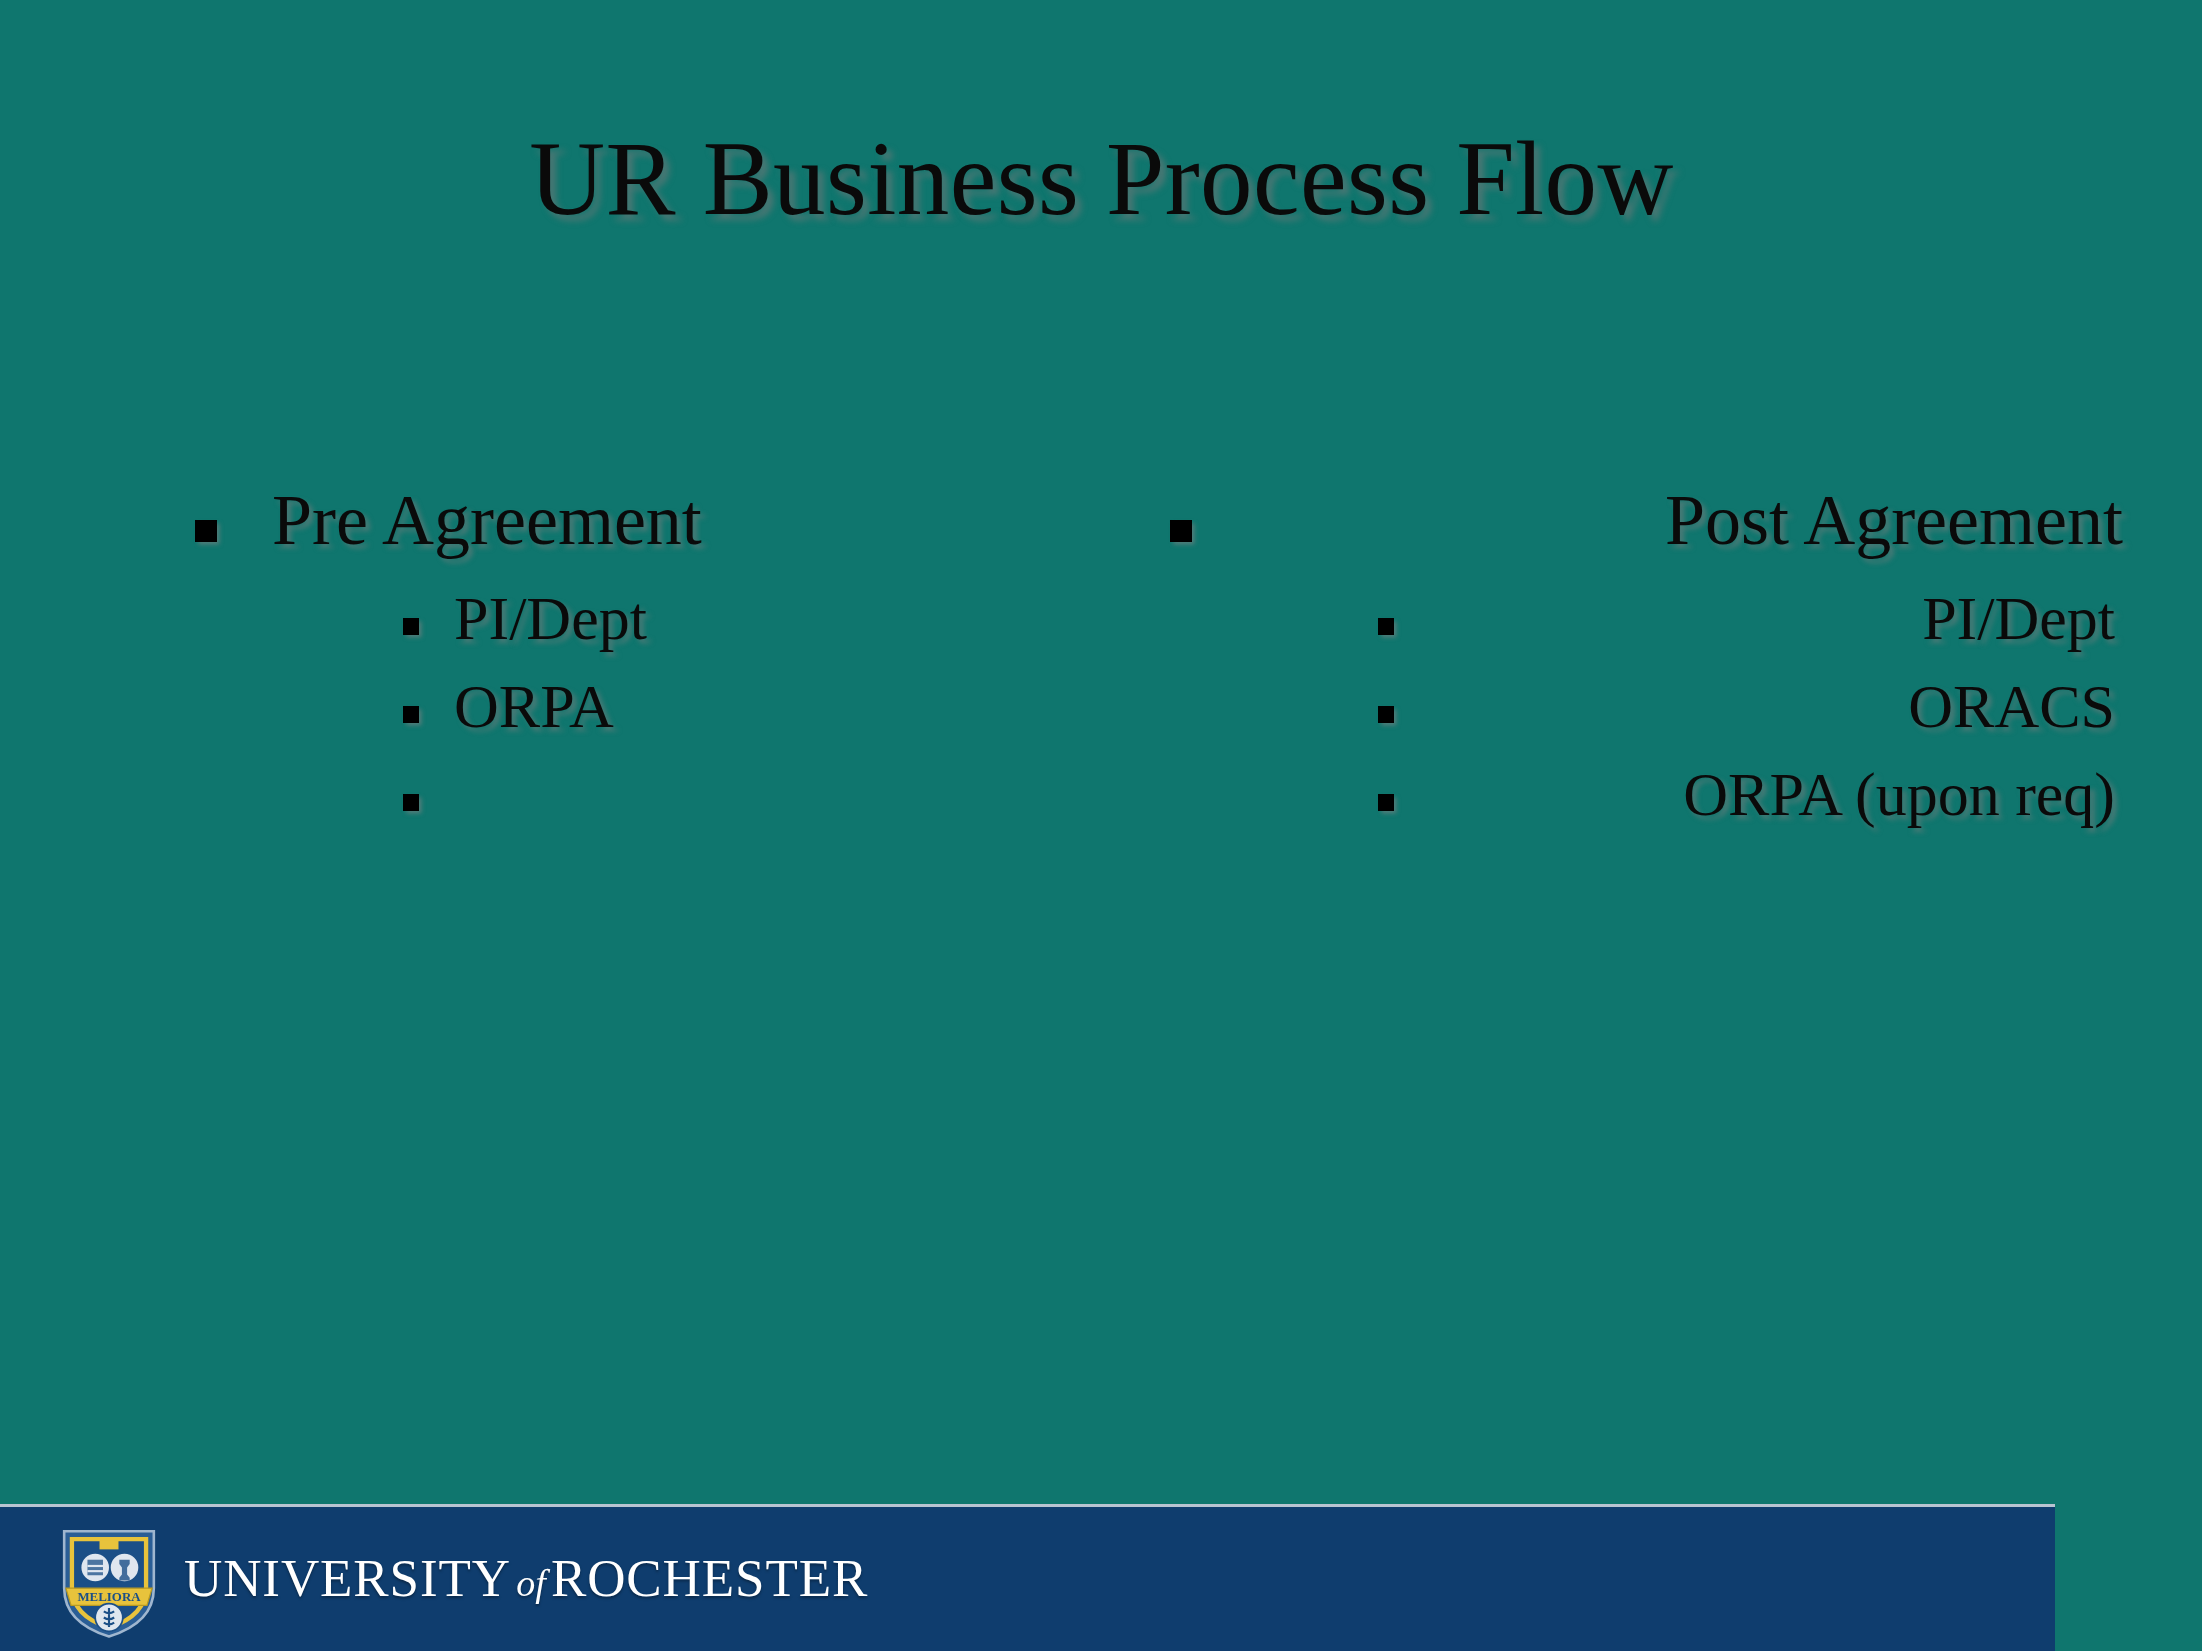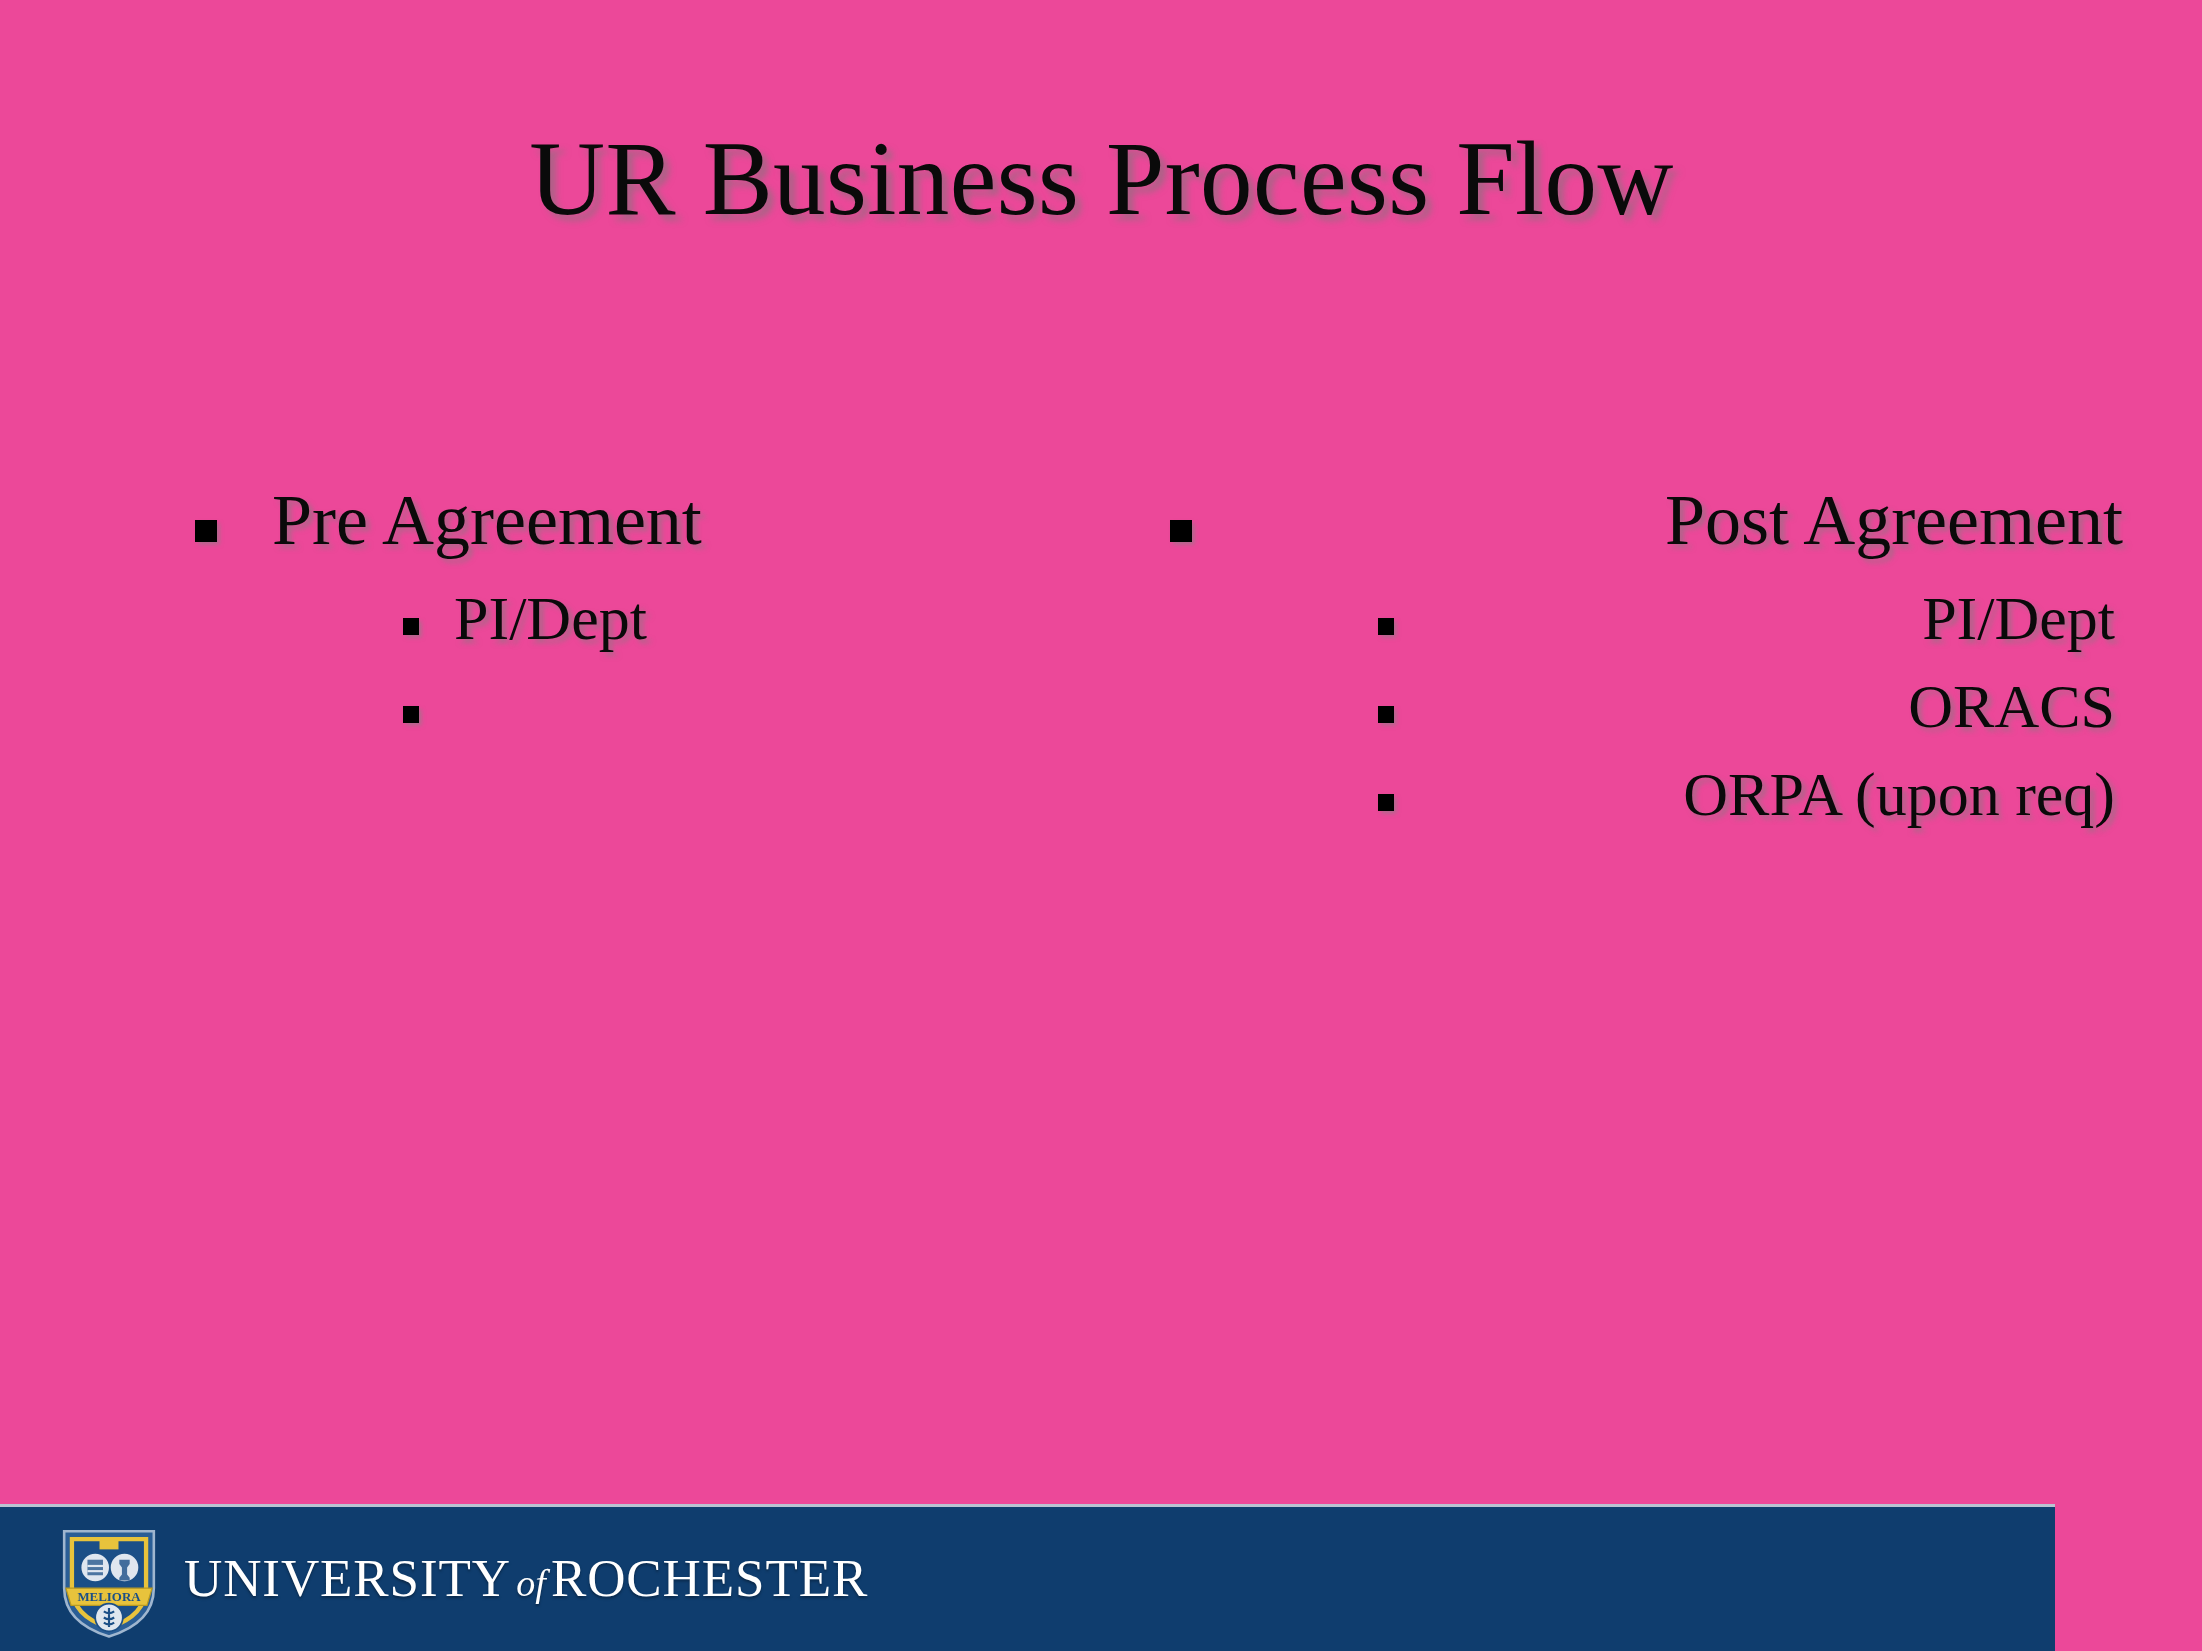"UR Business Process Flow" .slide { background: #ec4899 -> #0f766e }
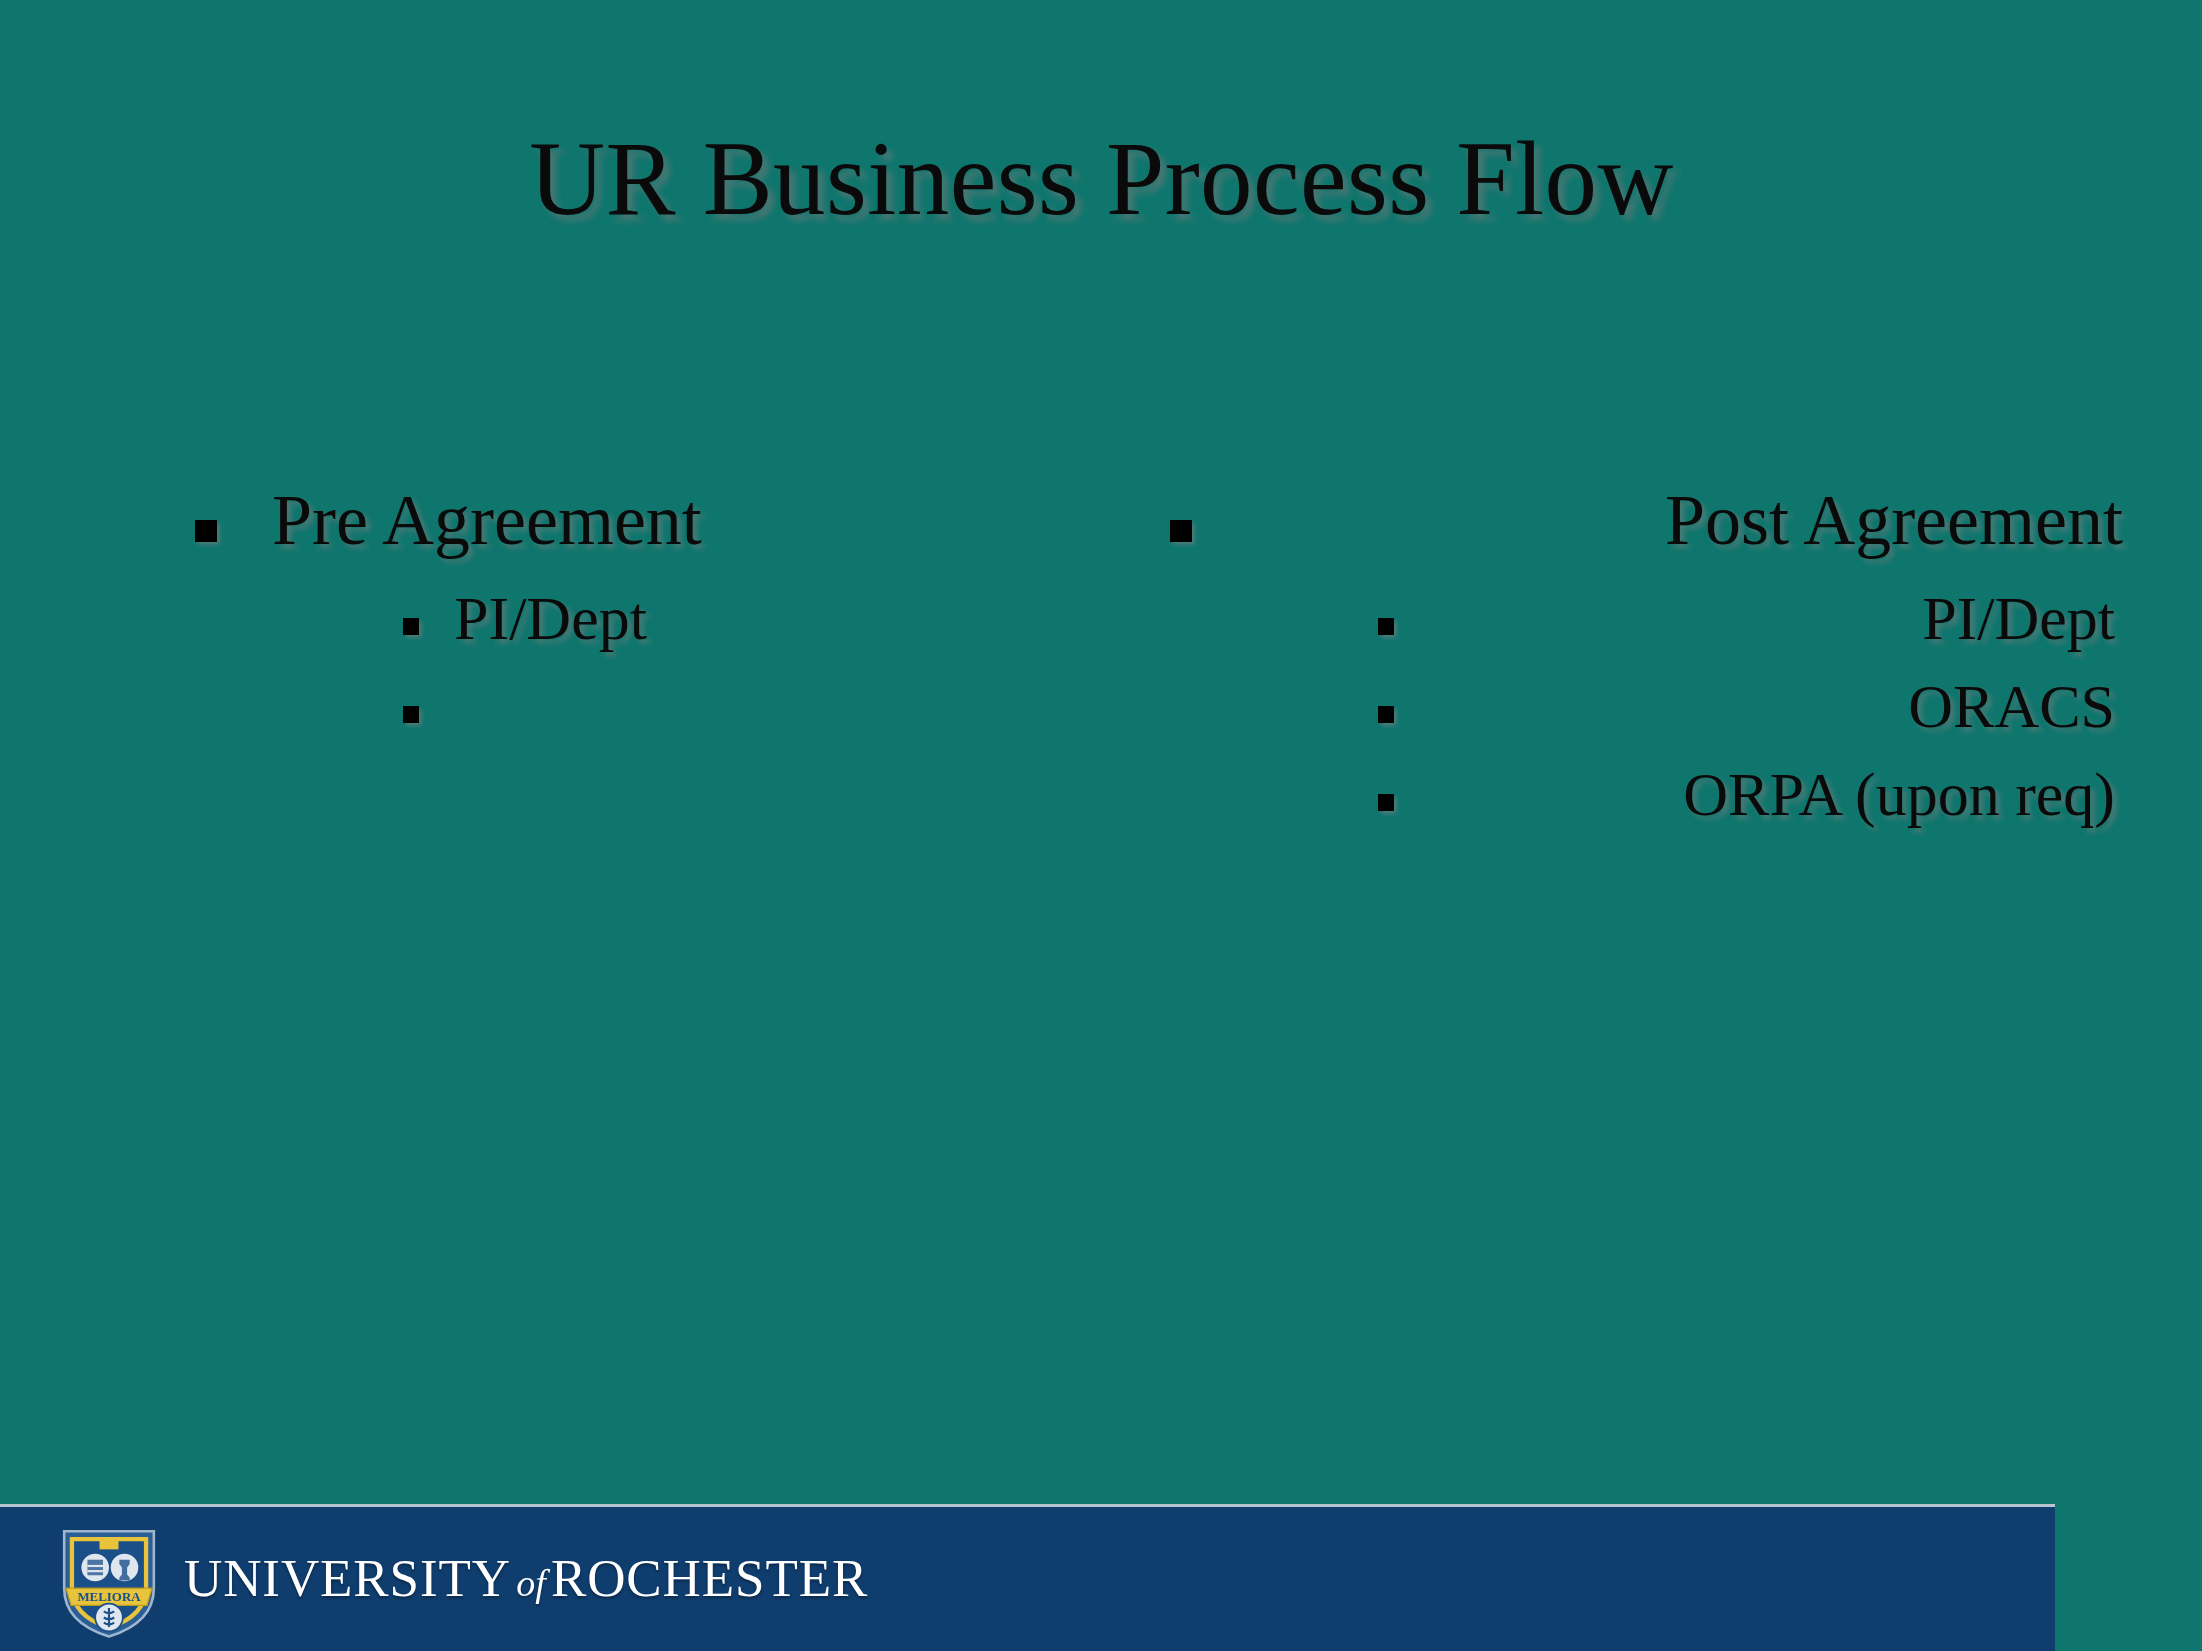"ORPA" li.lvl2-item { html: none -> <li> <span></span> <span>ORPA</span> </li> }
